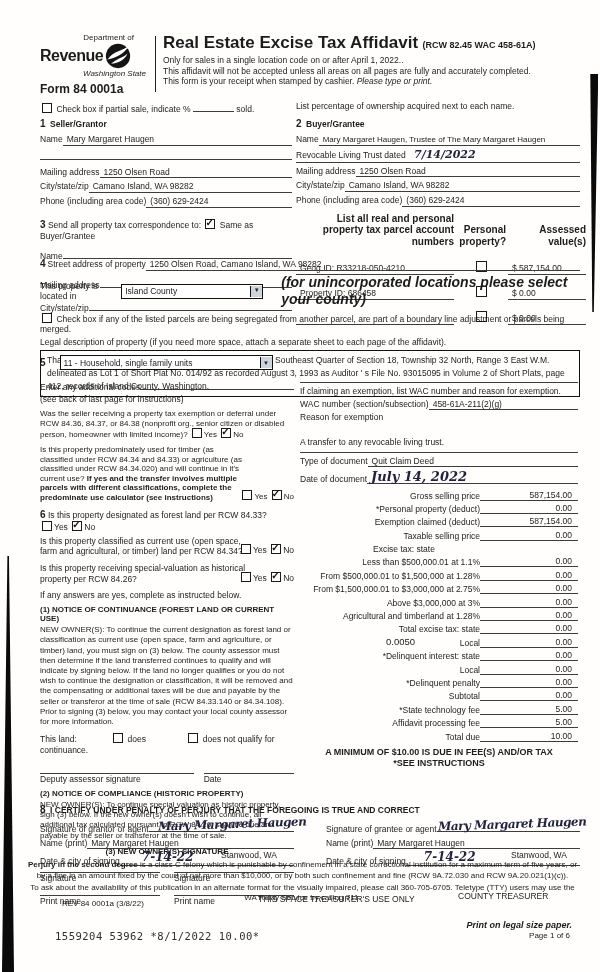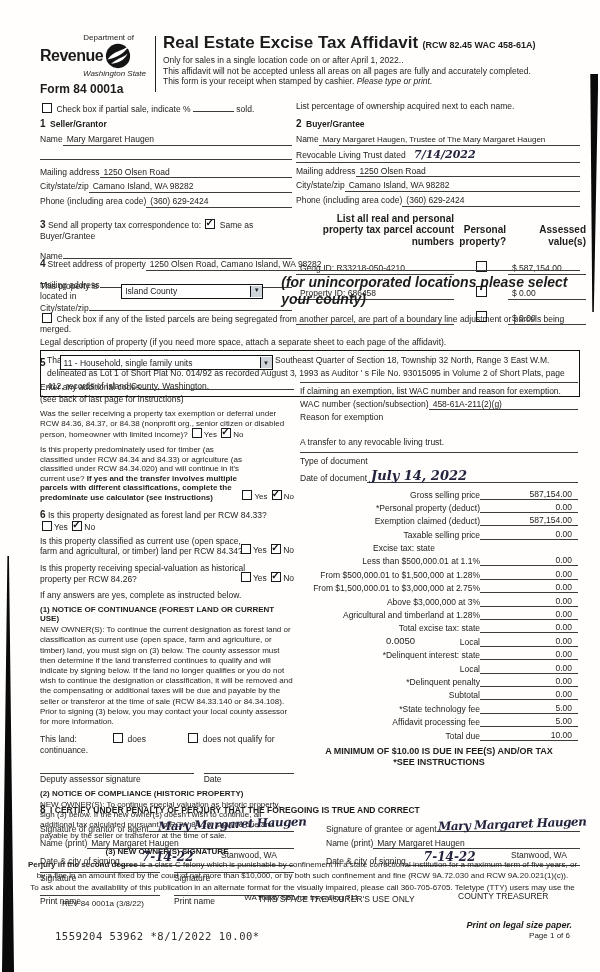"Quit Claim Deed" span.fill { html: none -> <span>Quit Claim Deed</span> }
